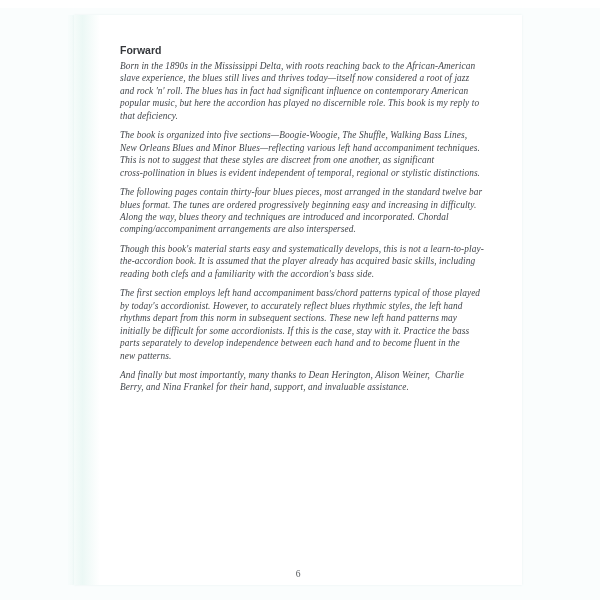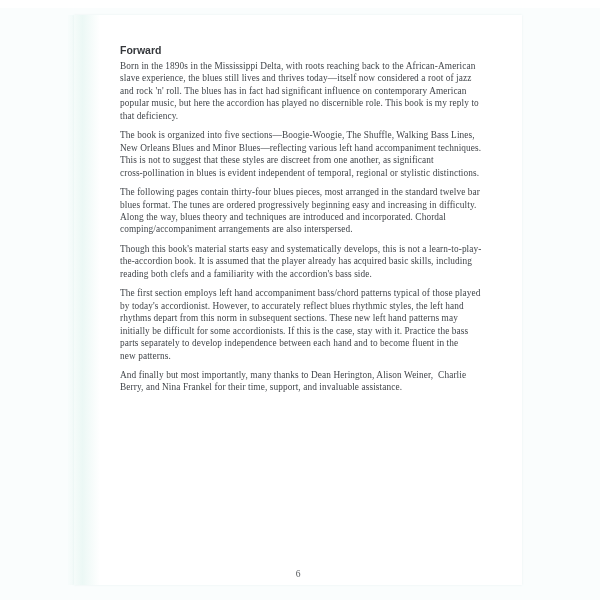"Born in the 1890s in" .para { font-style: none -> italic }
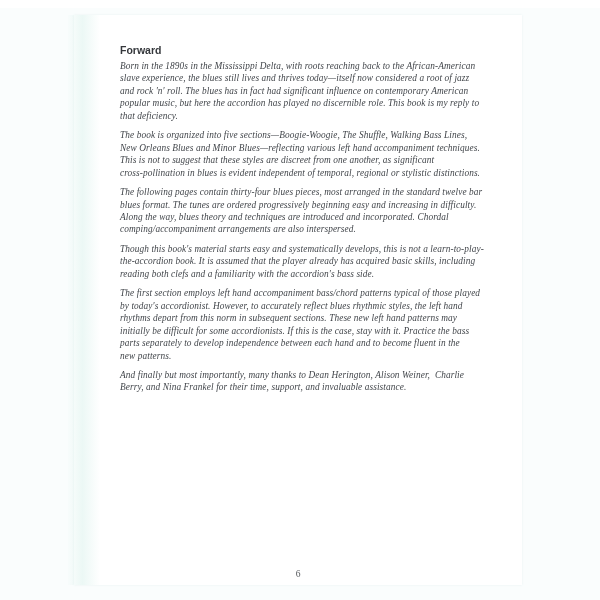"And finally but most importantly," p.para { text: time -> hand }
